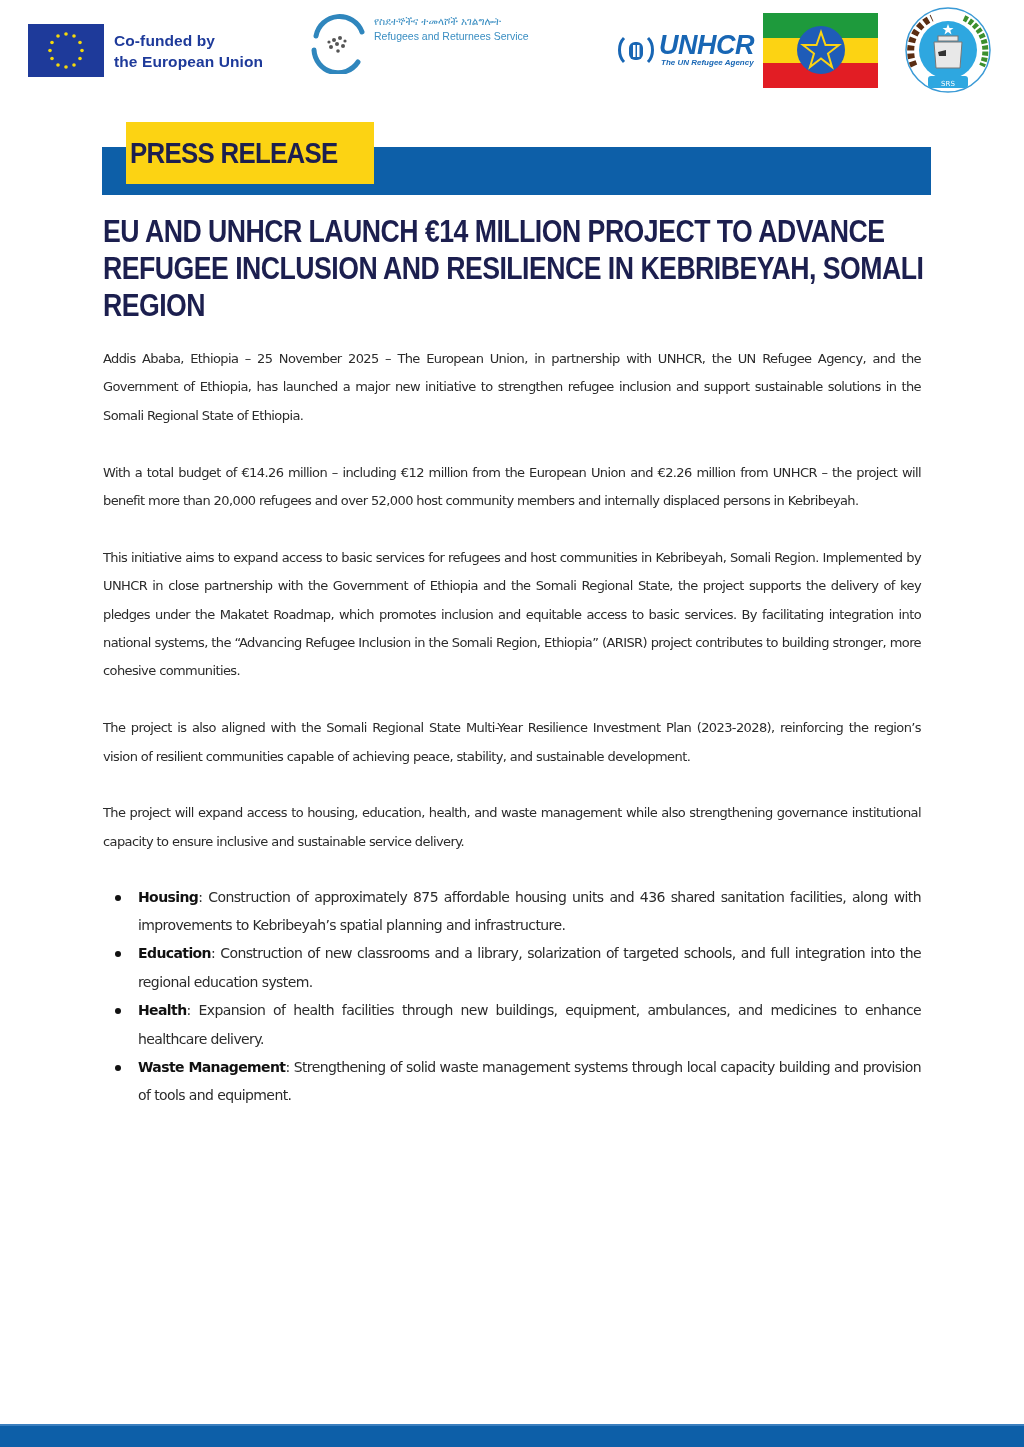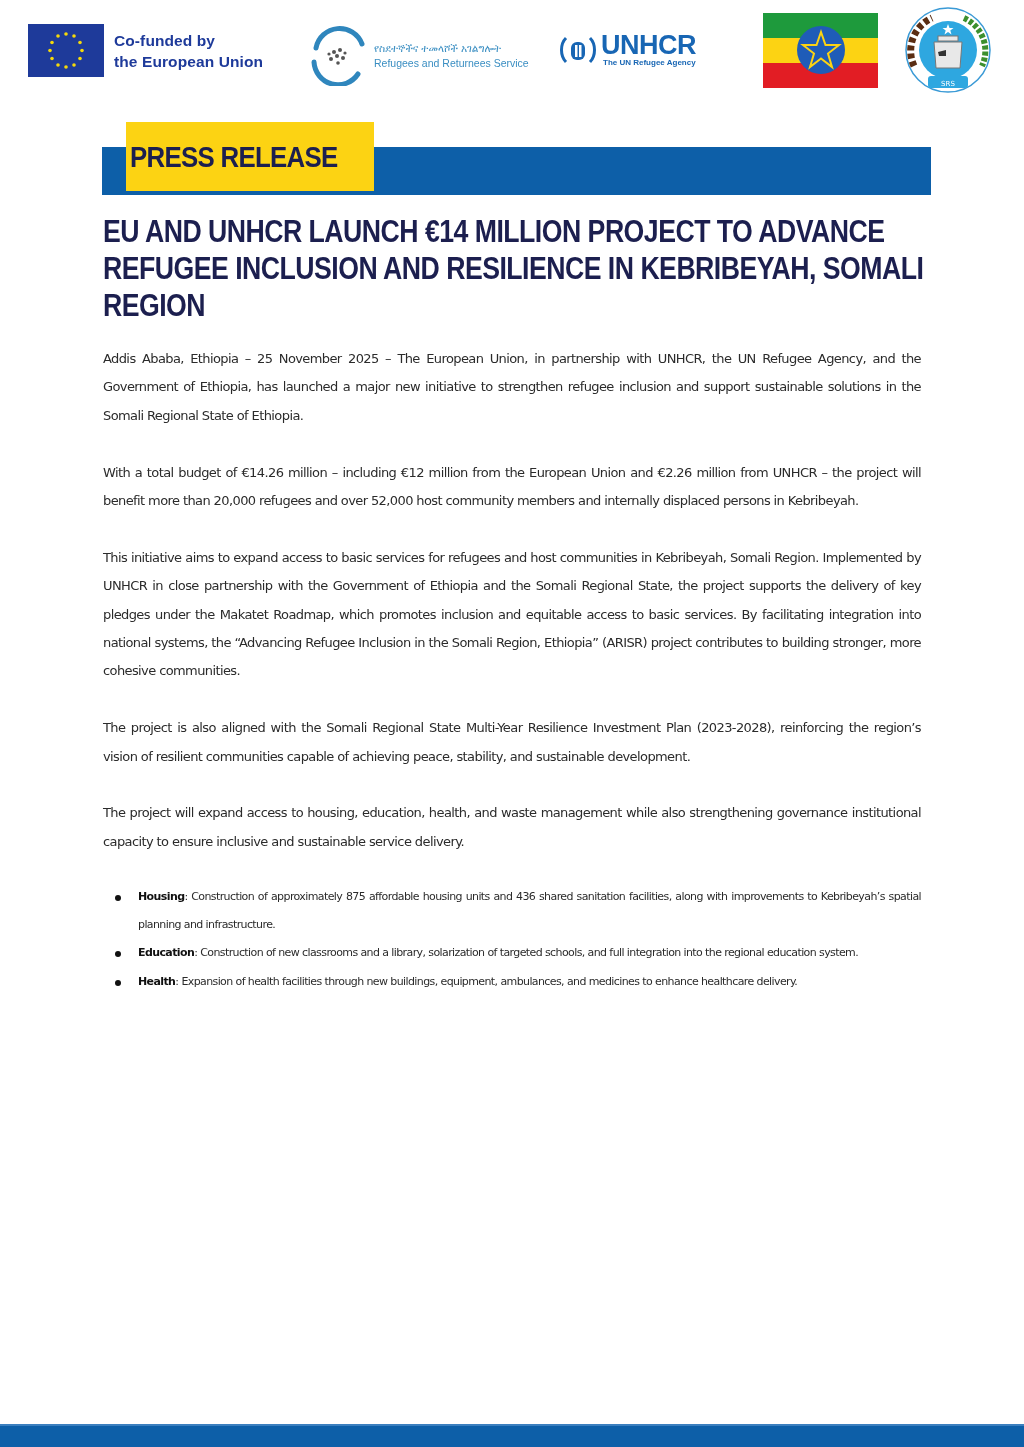"የስደተኞችና ተመላሾች አገልግሎት" .rrs-logo { align-items: center -> flex-start; top: 26px -> 14px }
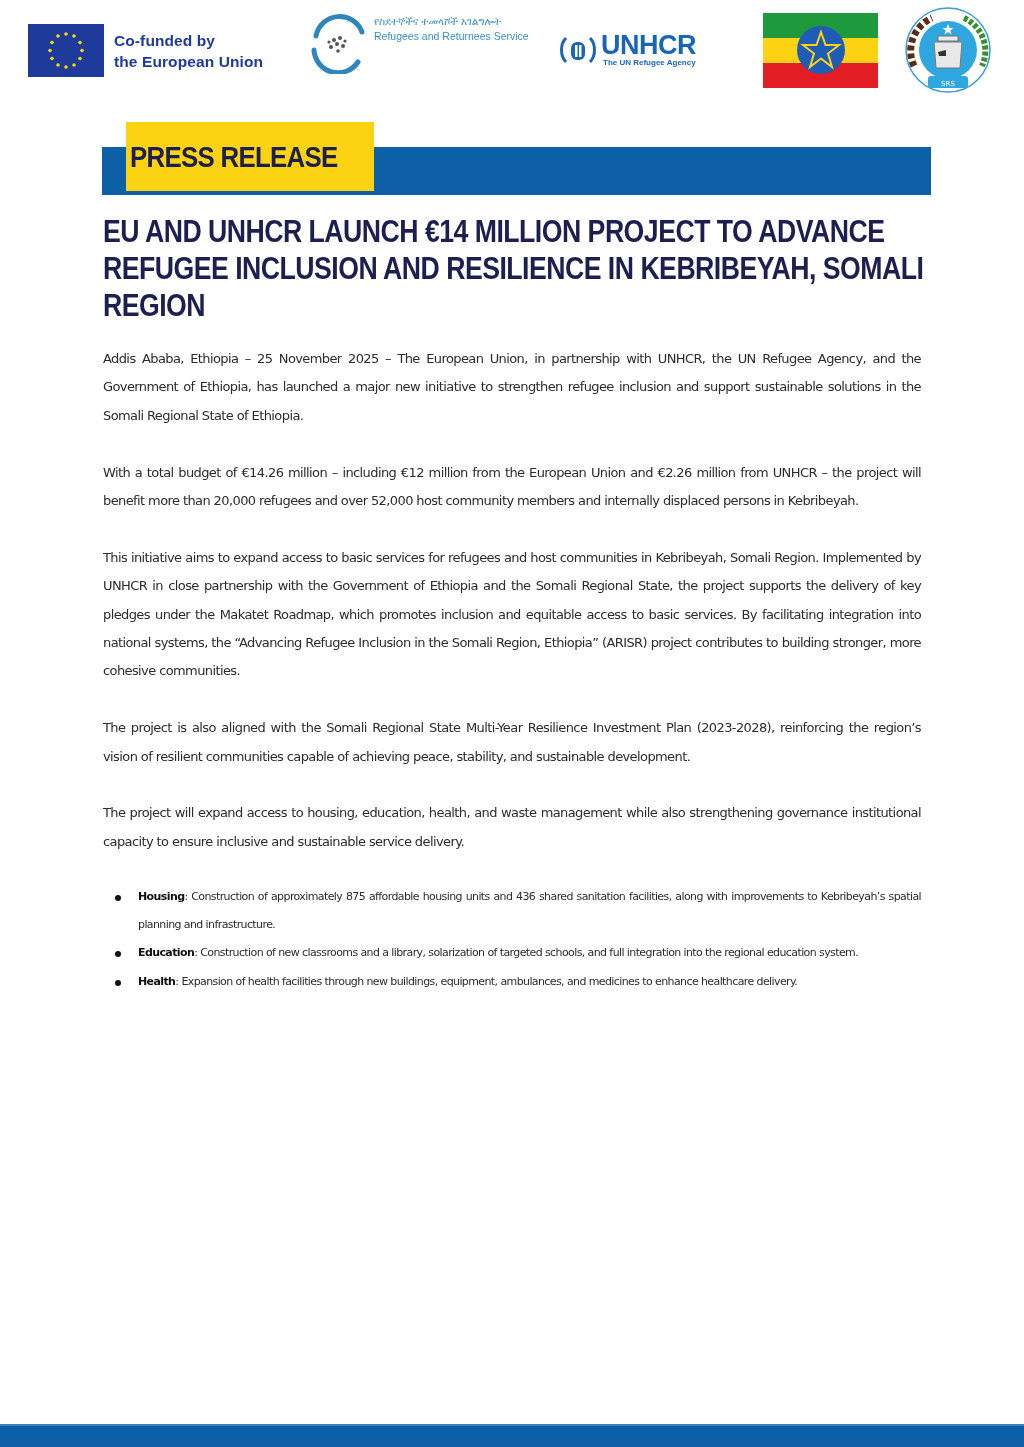"UNHCR" .unhcr-logo { font-style: none -> italic; left: 558px -> 616px }
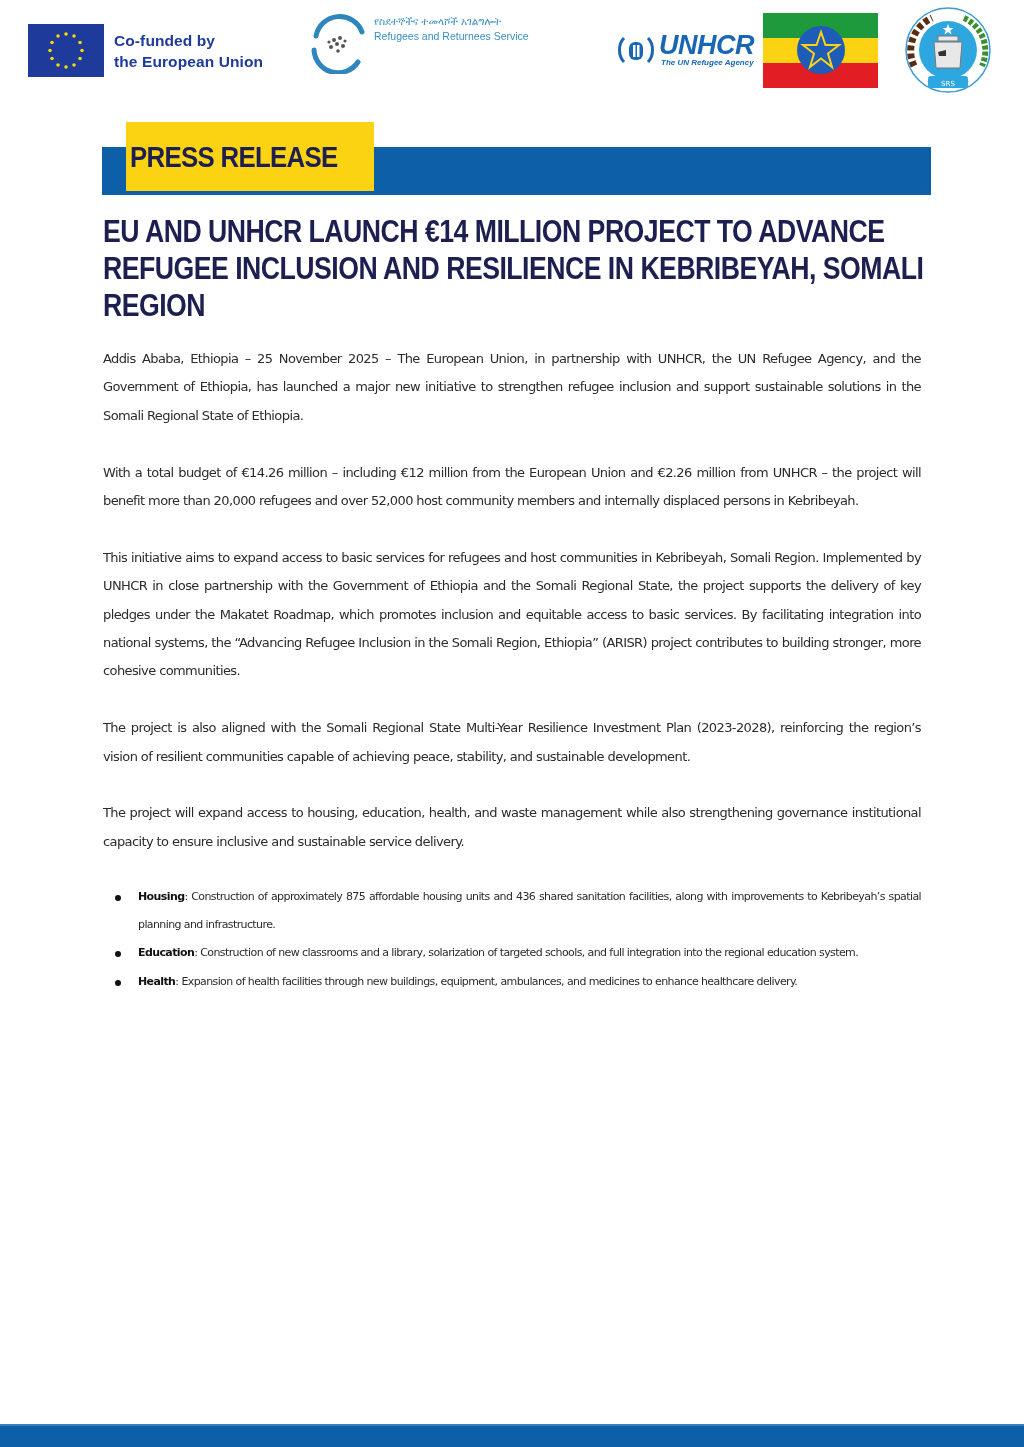"PRESS RELEASE" .pr-tag { height: 69px -> 62px }
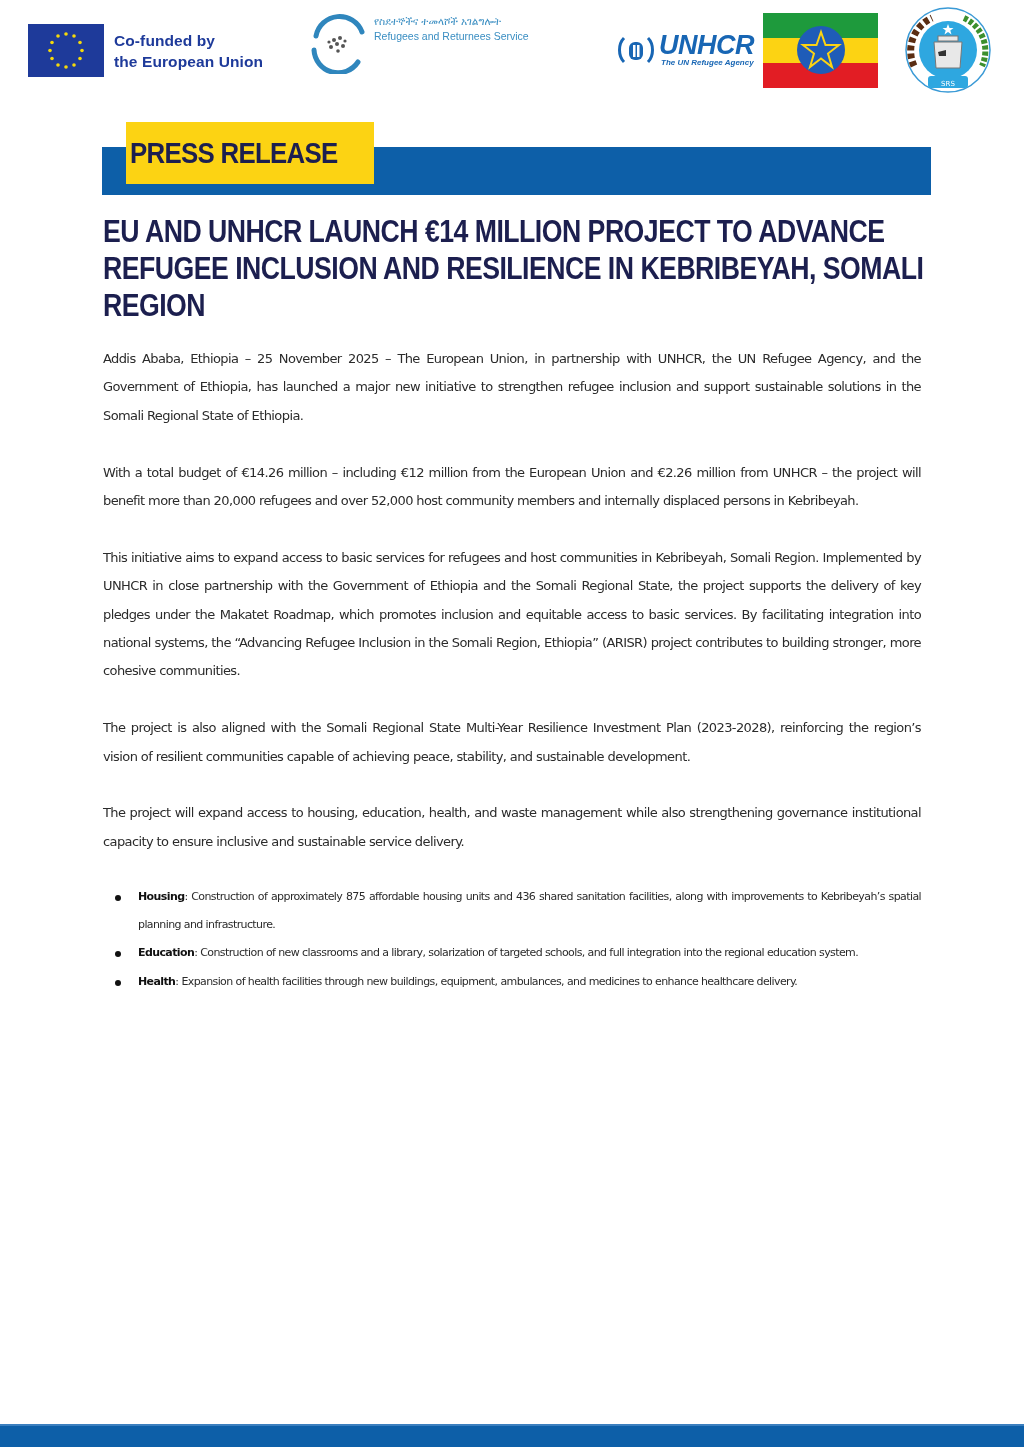"Housing: Construction of approximately" .bullets li { font-size: 11px -> 14px }
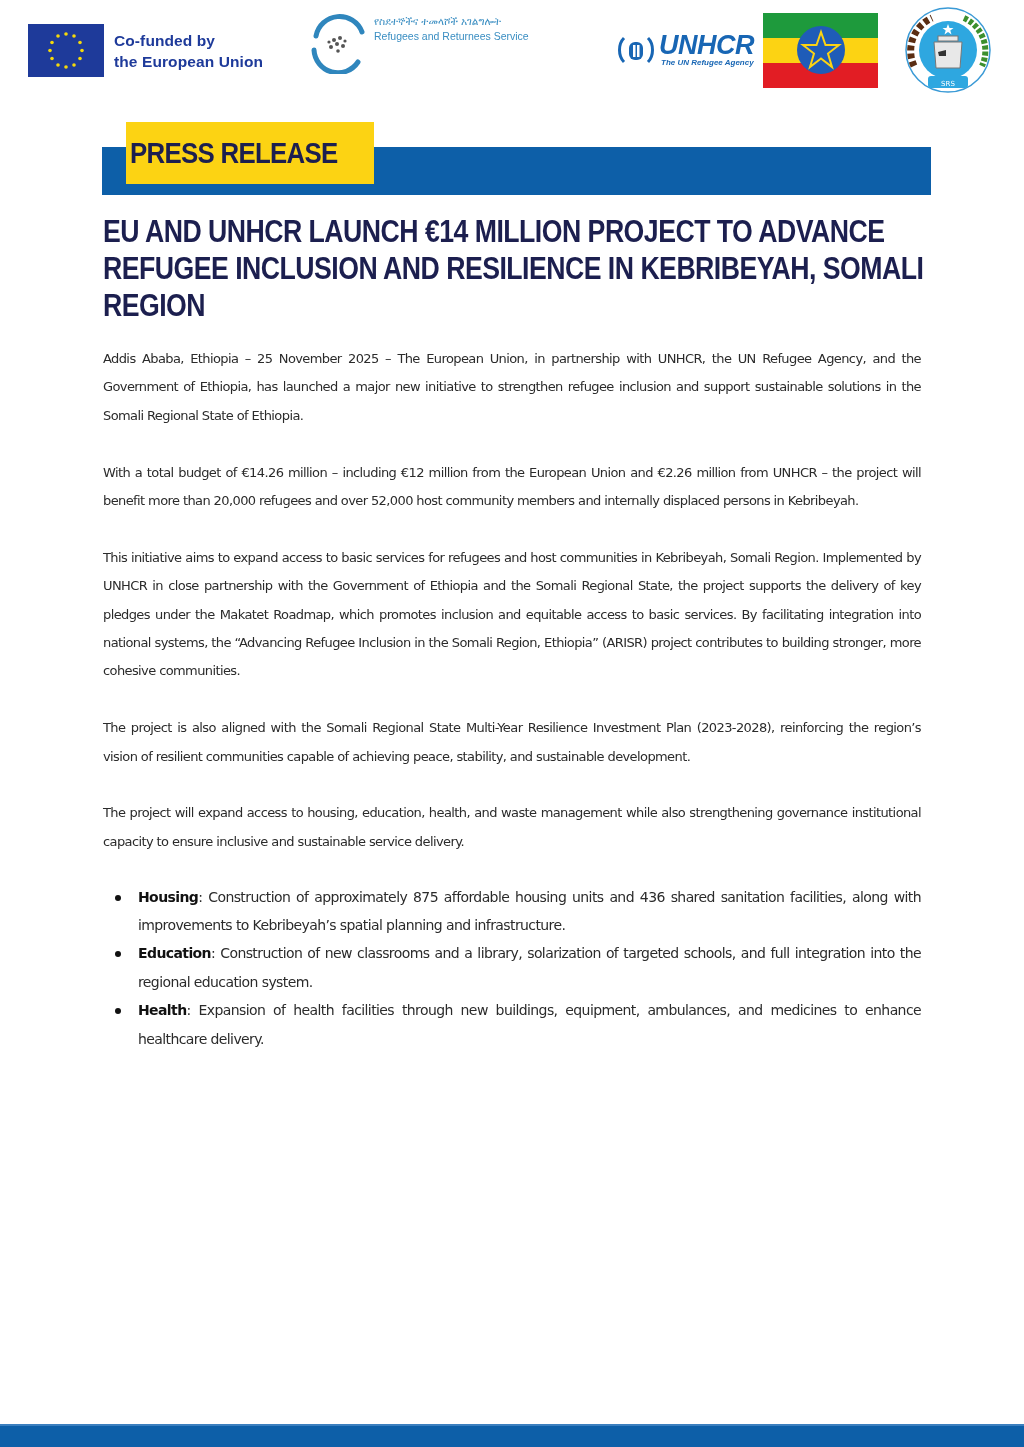"Waste Management: Strengthening of solid" li { html: none -> <li> <span></span><b>Waste Management</b><span>: </span><span>Strengthening of solid waste management systems through local capacity building and provision of tools and equipment.</span> </li> }
